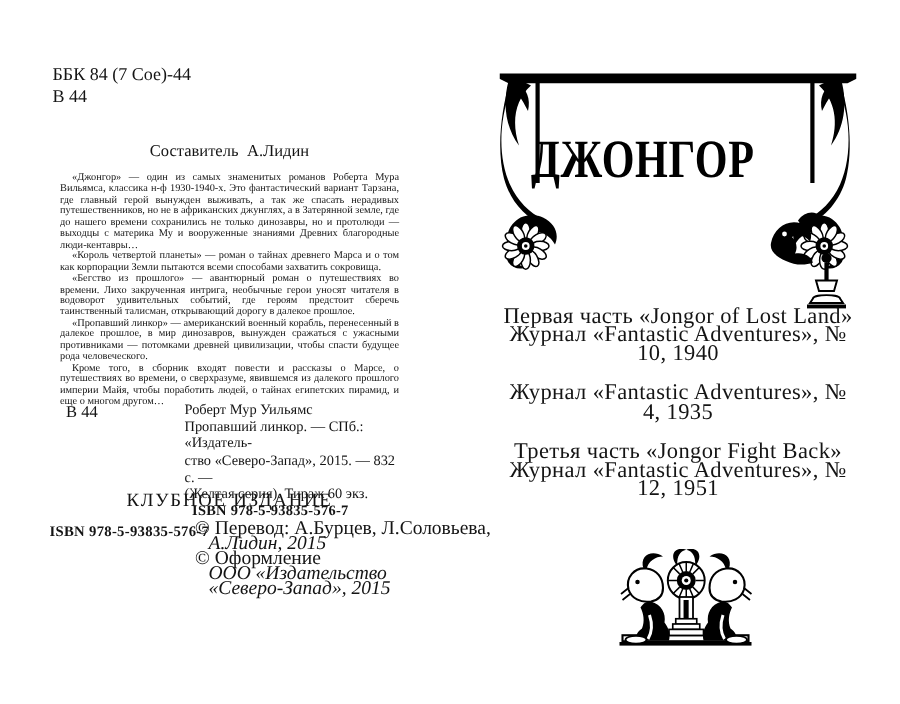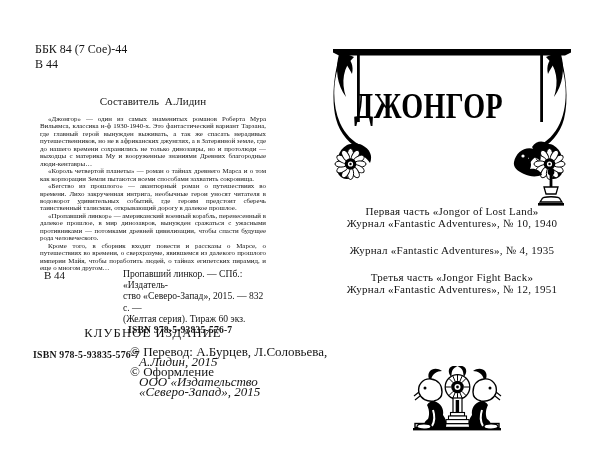"Первая часть «Jongor of Lost" .parts { font-size: 11px -> 15px }
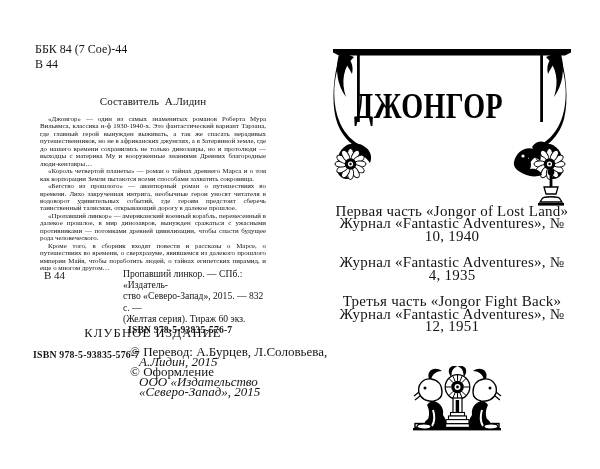"Роберт Мур Уильямс" div { html: none -> <div>Роберт Мур Уильямс</div> }
